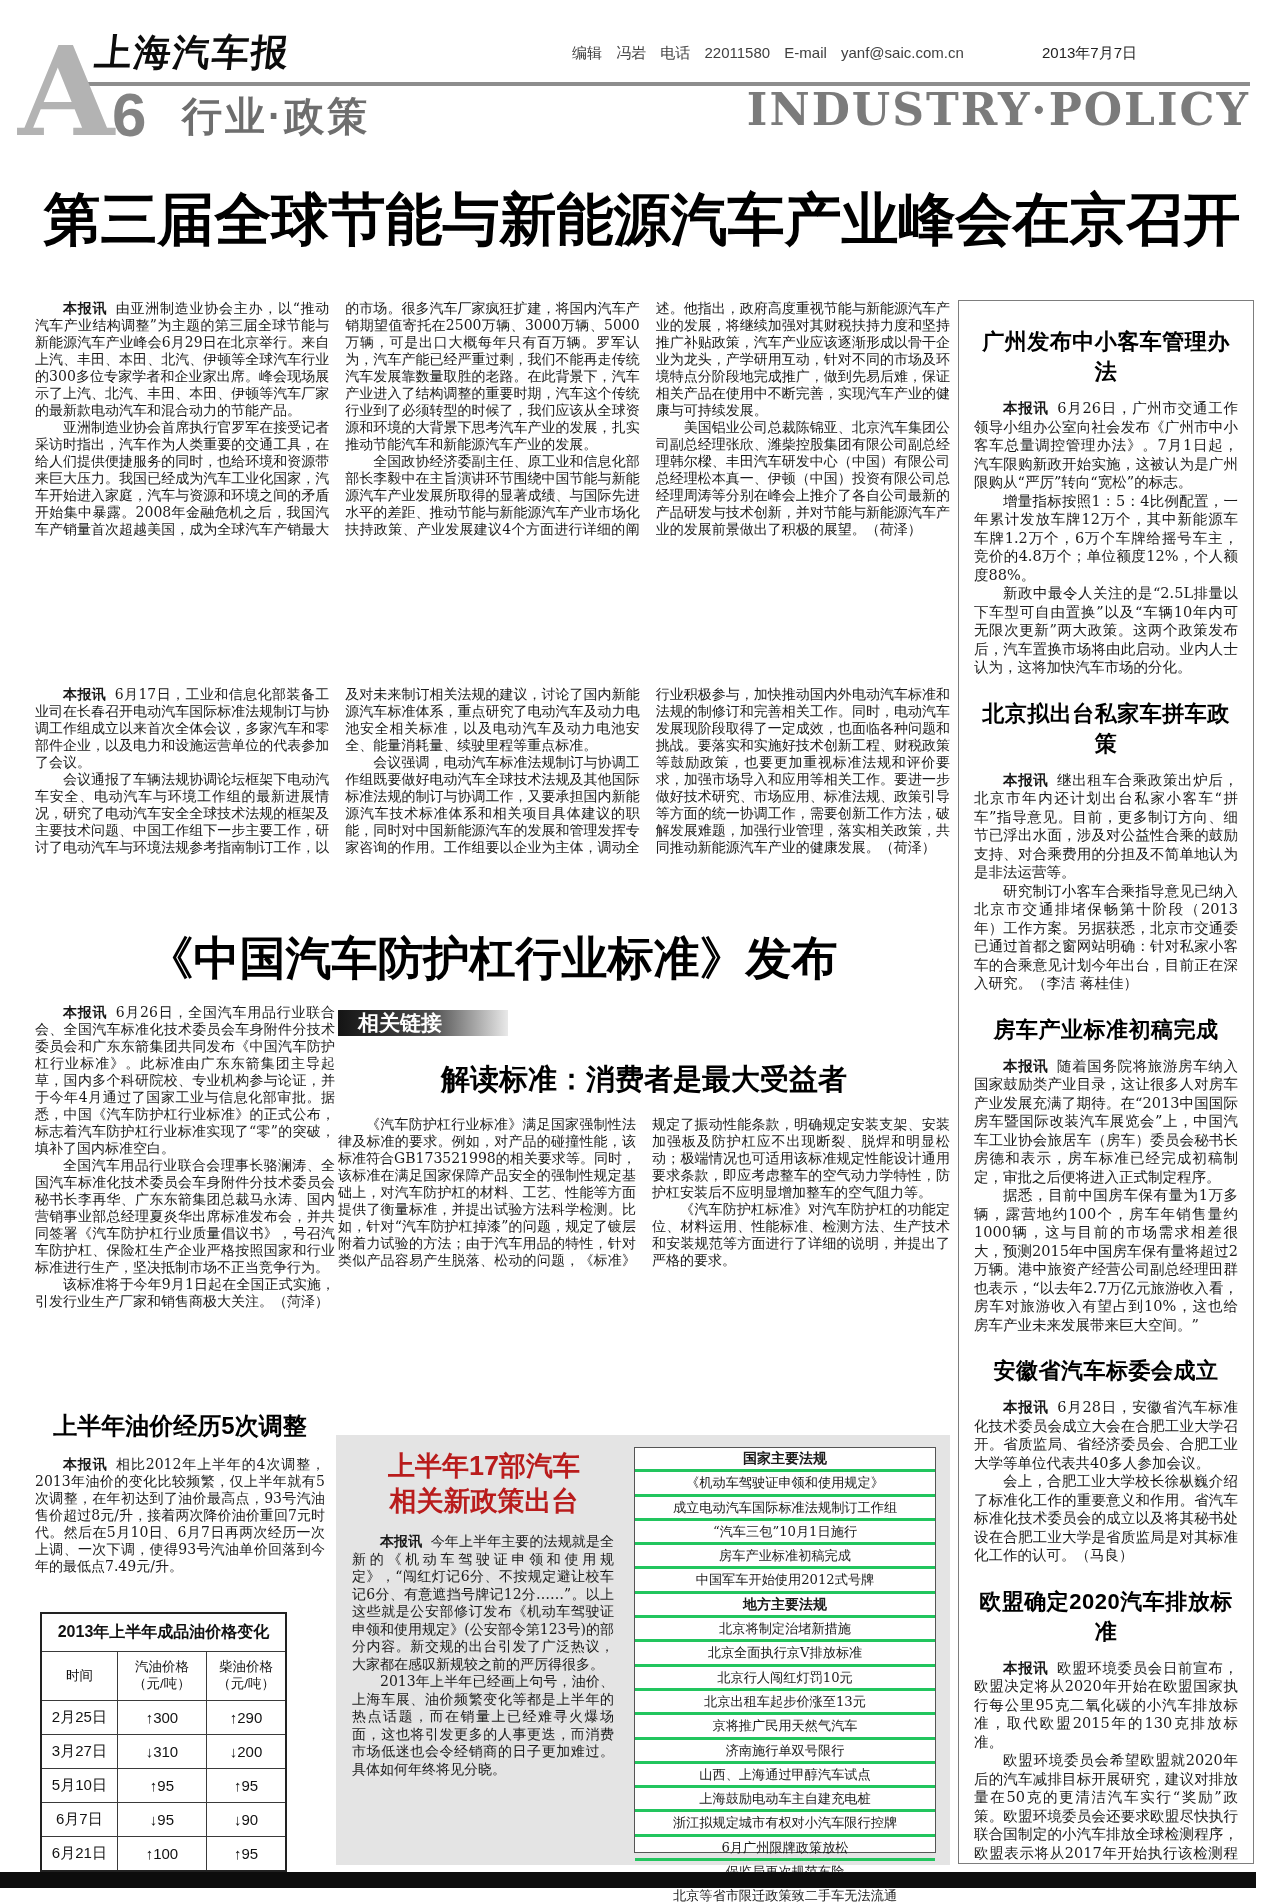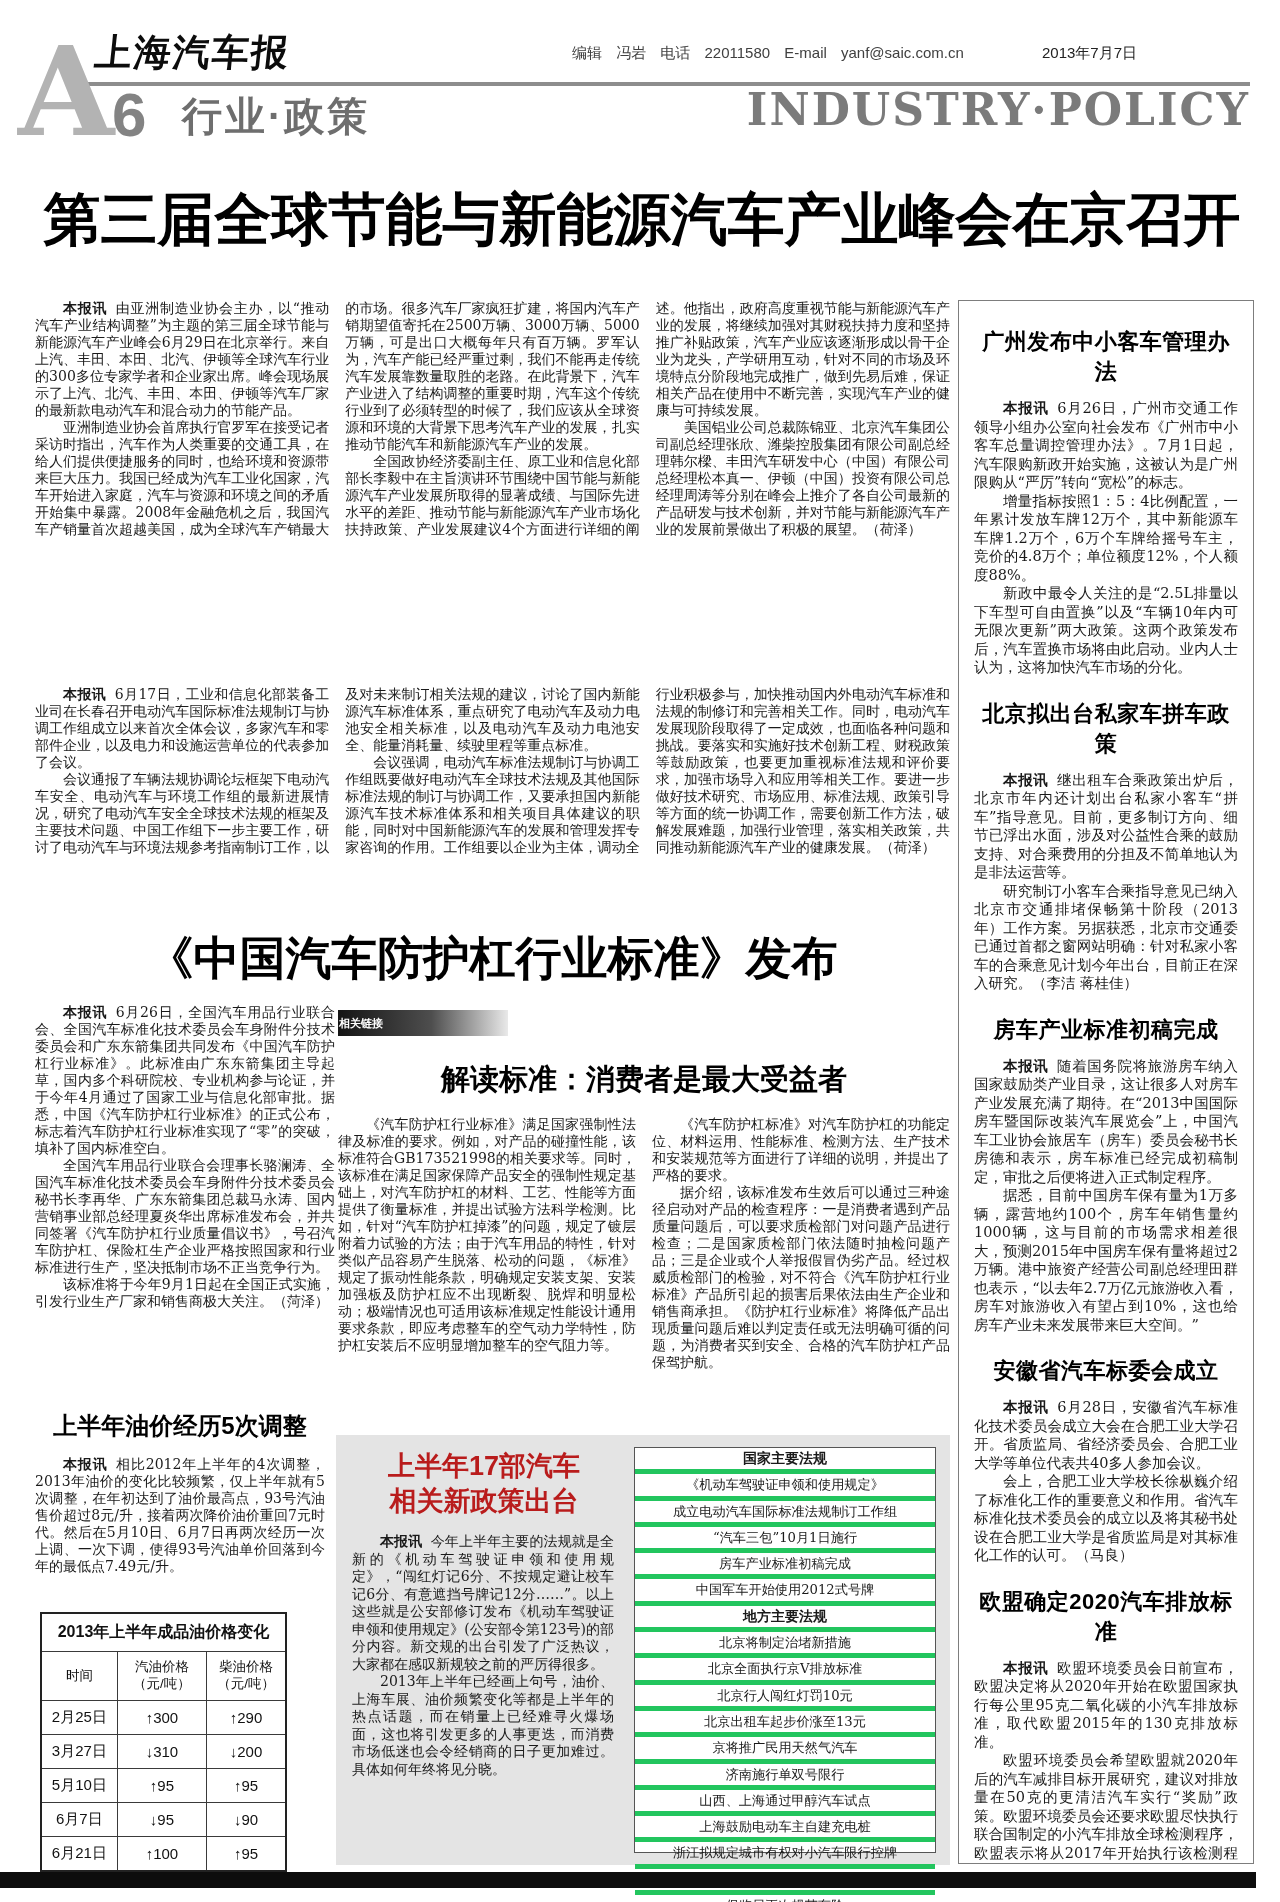"相关链接" .relbar { font-size: 11px -> 21px; padding-left: 1px -> 20px }
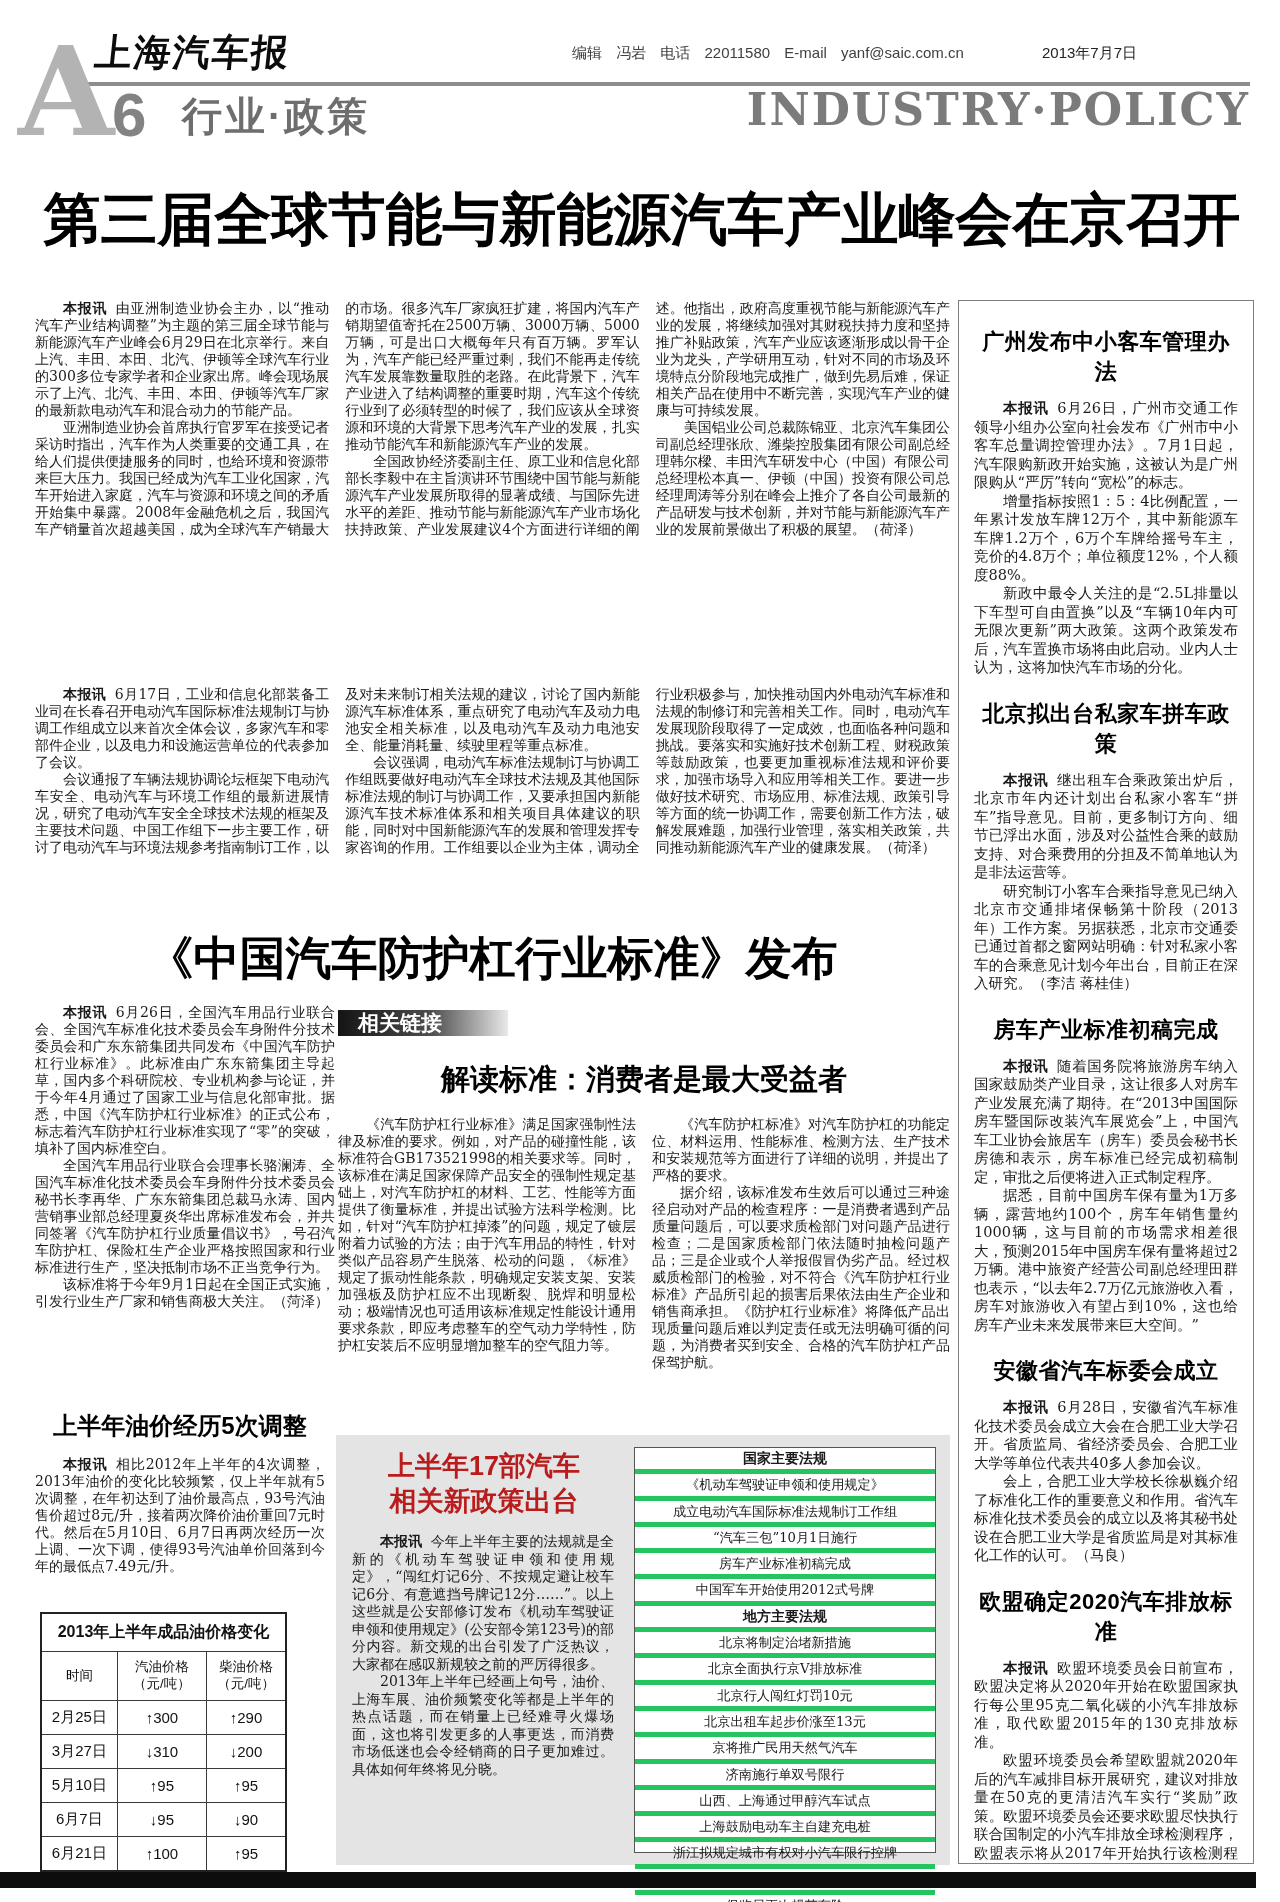"据介绍，该标准发布生效后可以通过三种途径启动对产品的检查程序：一是消费者遇到产品" p { html: <p>据介绍，该标准发布生效后可以通过三种途径启动对产品的检查程序：一是消费者遇到产品质量问题后，可以要求质检部门对问题产品进行检查；二是国家质检部门依法随时抽检问题产品；三是企业或个人举报假冒伪劣产品。经过权威质检部门的检验，对不符合《汽车防护杠行业标准》产品所引起的损害后果依法由生产企业和销售商承担。《防护杠行业标准》将降低产品出现质量问题后难以判定责任或无法明确可循的问题，为消费者买到安全、合格的汽车防护杠产品保驾护航。</p> -> none }
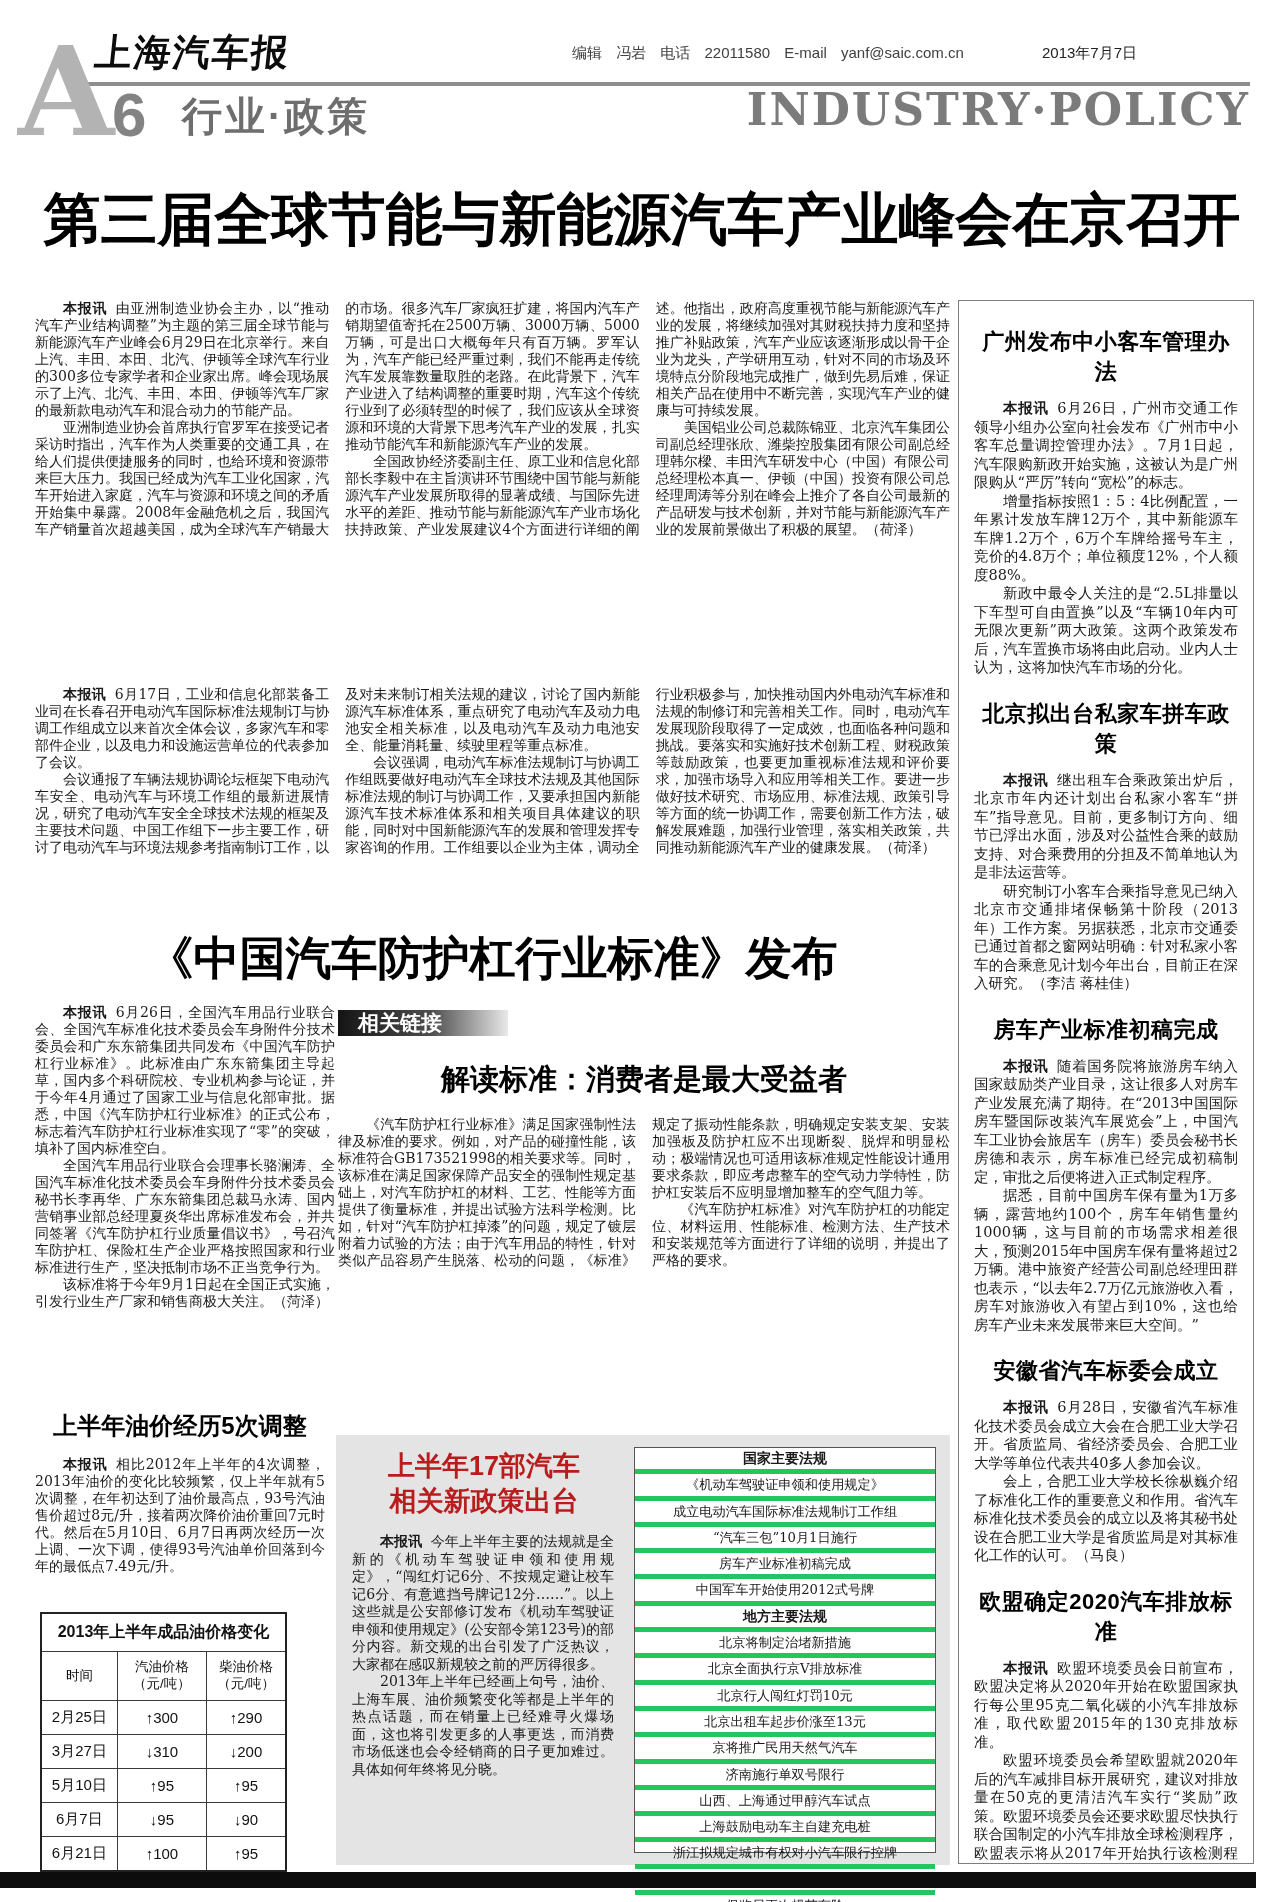"国家主要法规" .lawrow { border-bottom: 5px solid #22c55e -> 3px solid #22c55e }
